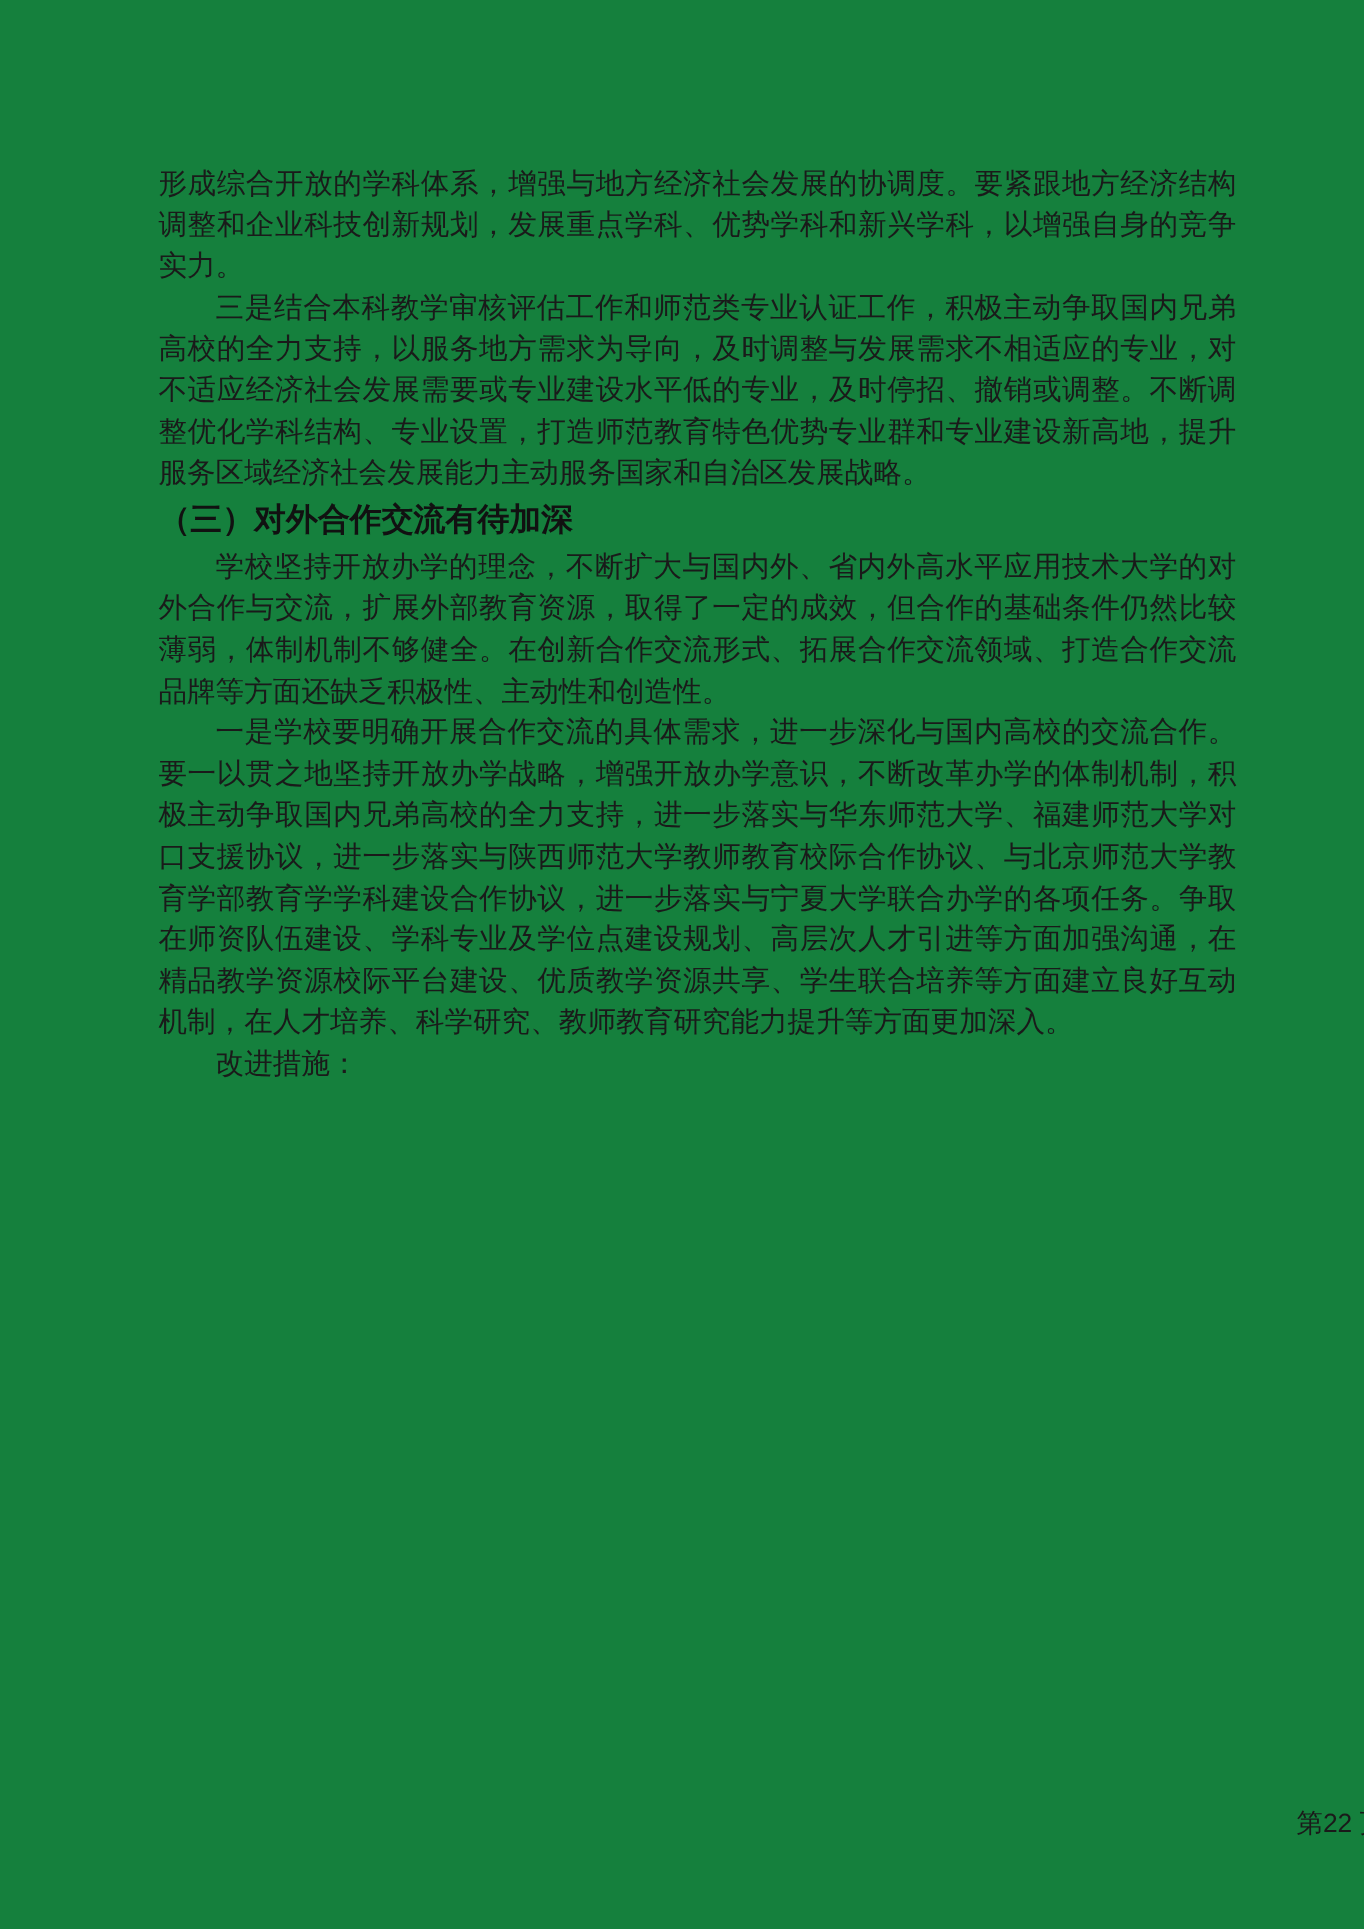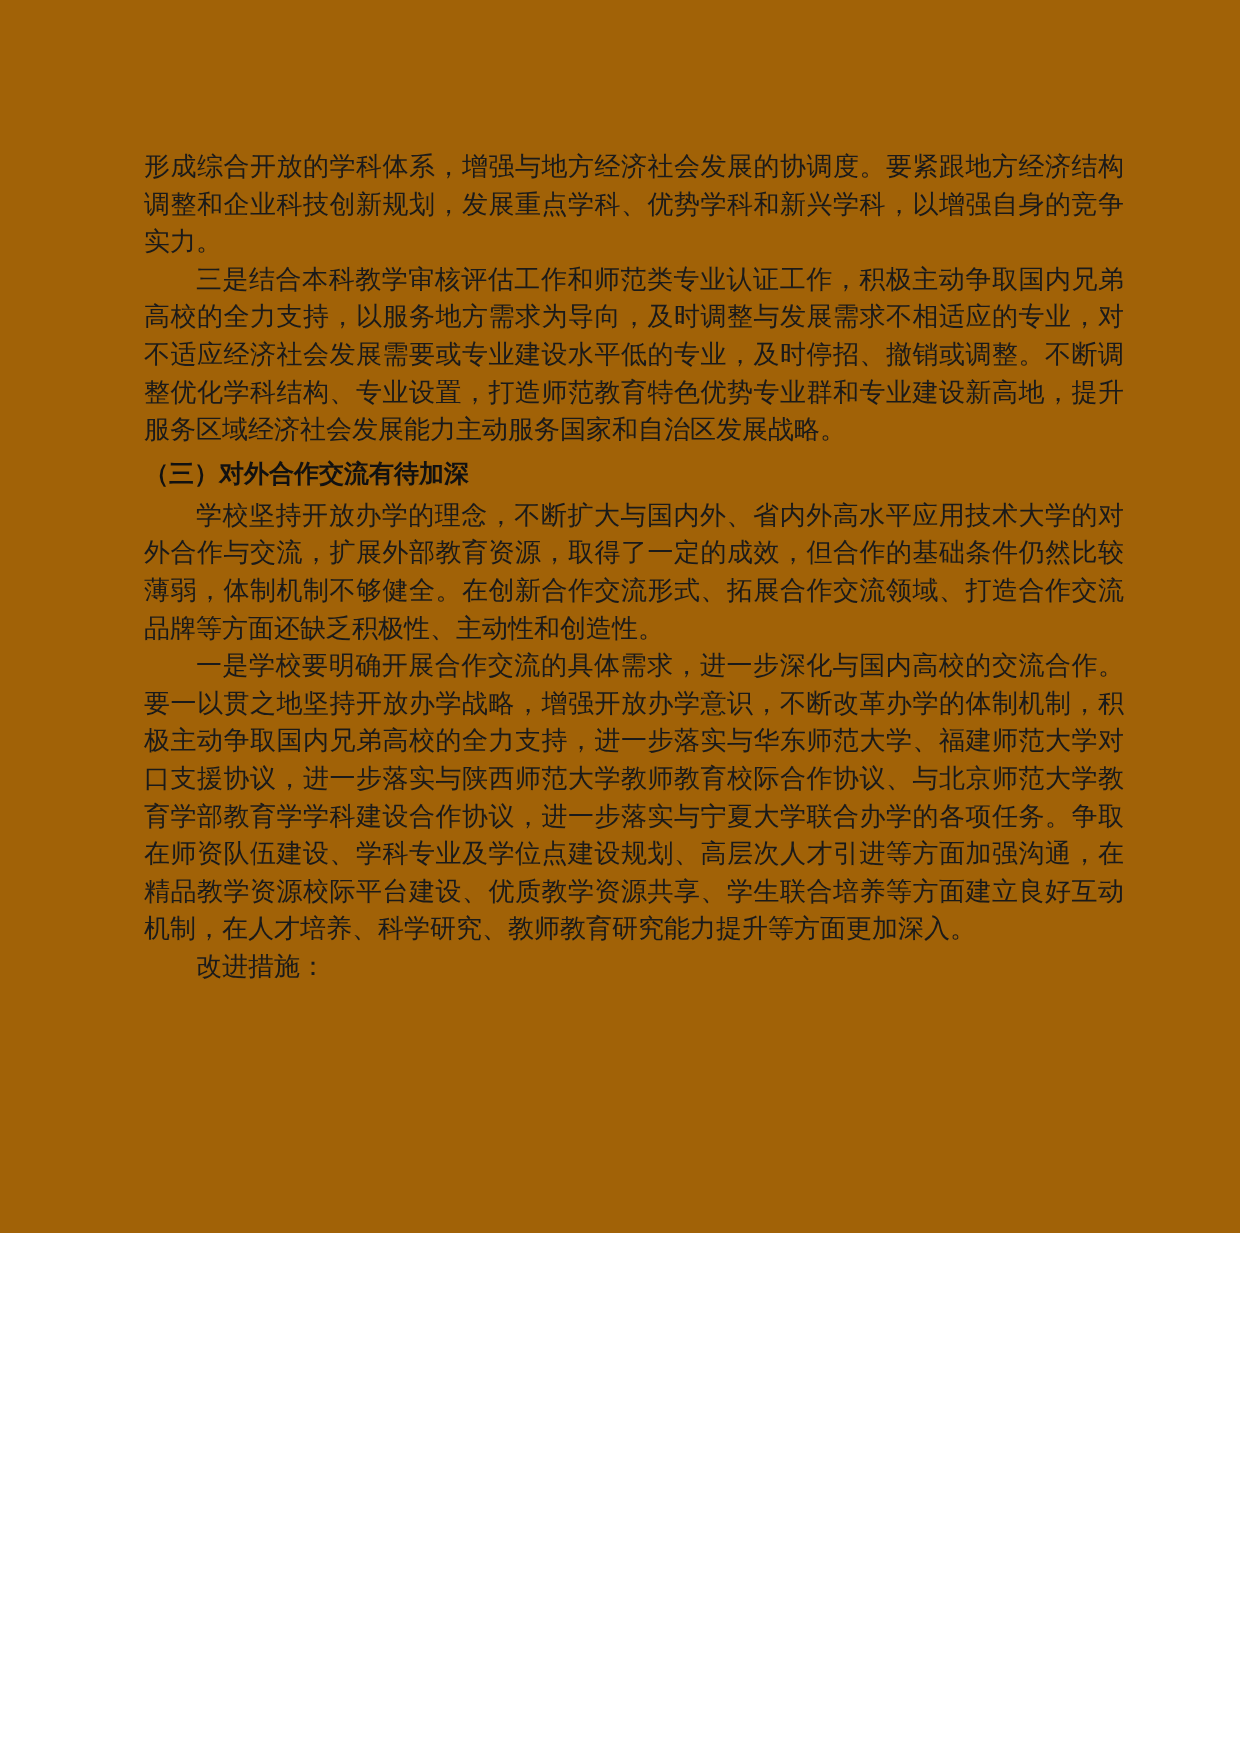"形成综合开放的学科体系，增强与地方经济社会发展的协调度。要紧跟地方经济结构调整和" .page { background: #a16207 -> #15803d; height: 1233px -> 1754px }
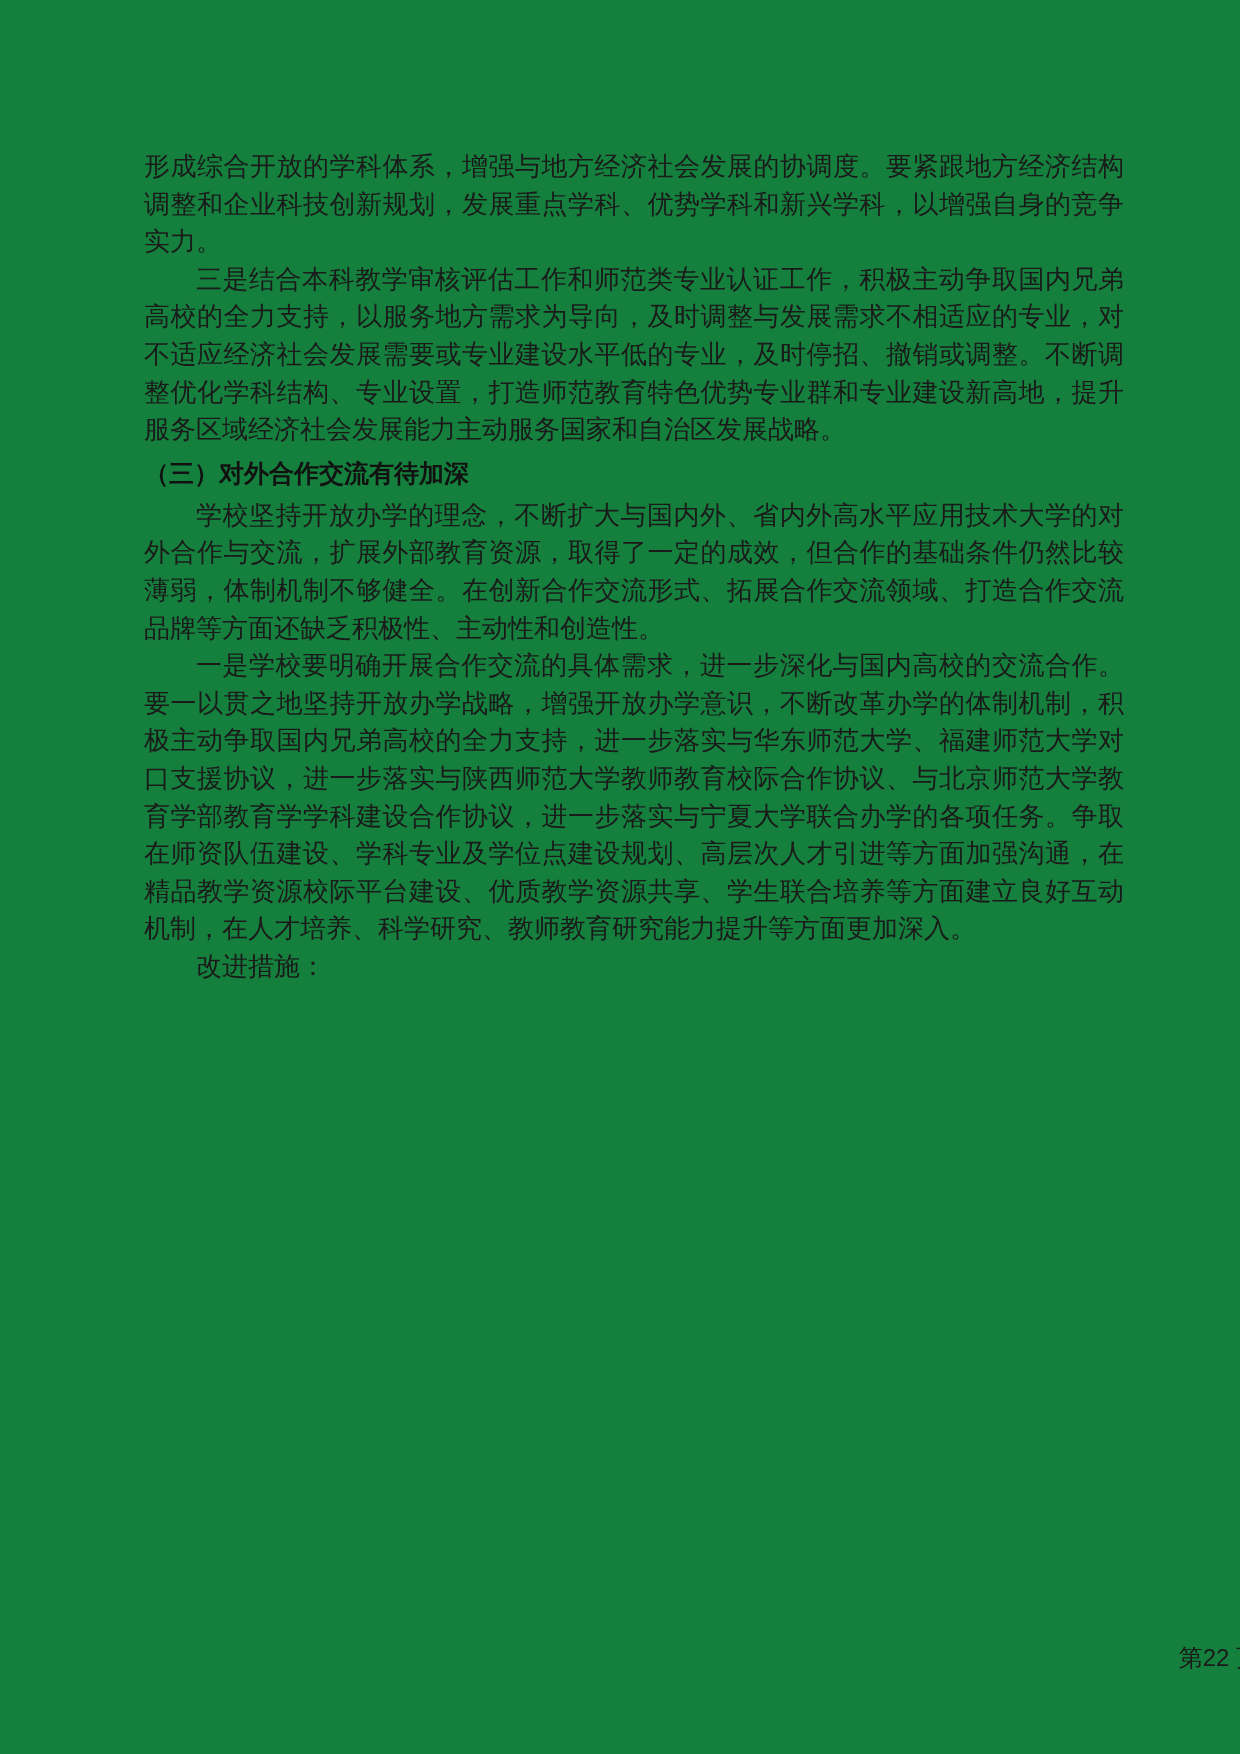"（三）对外合作交流有待加深" .heading { font-size: 25px -> 29px }
